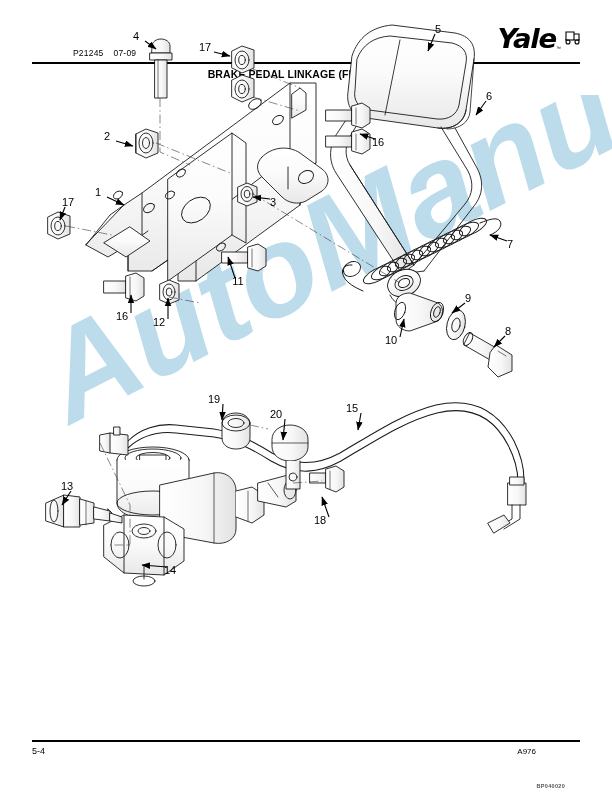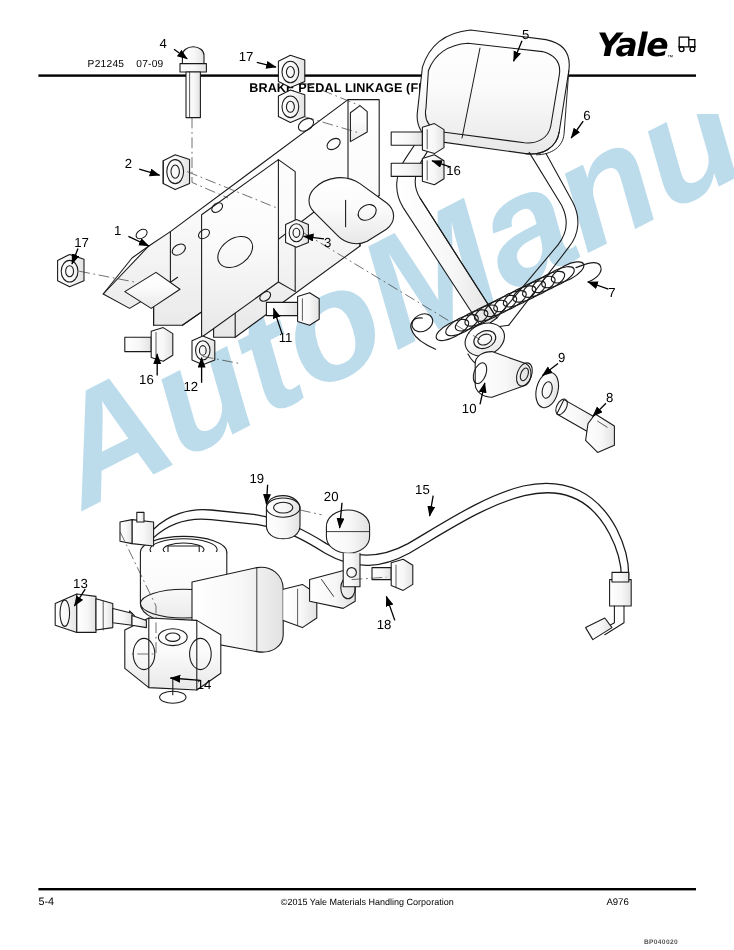"©2015 Yale Materials Handling" div.ftr-copy { html: <div>©2015 Yale Materials Handling Corporation</div> -> none }
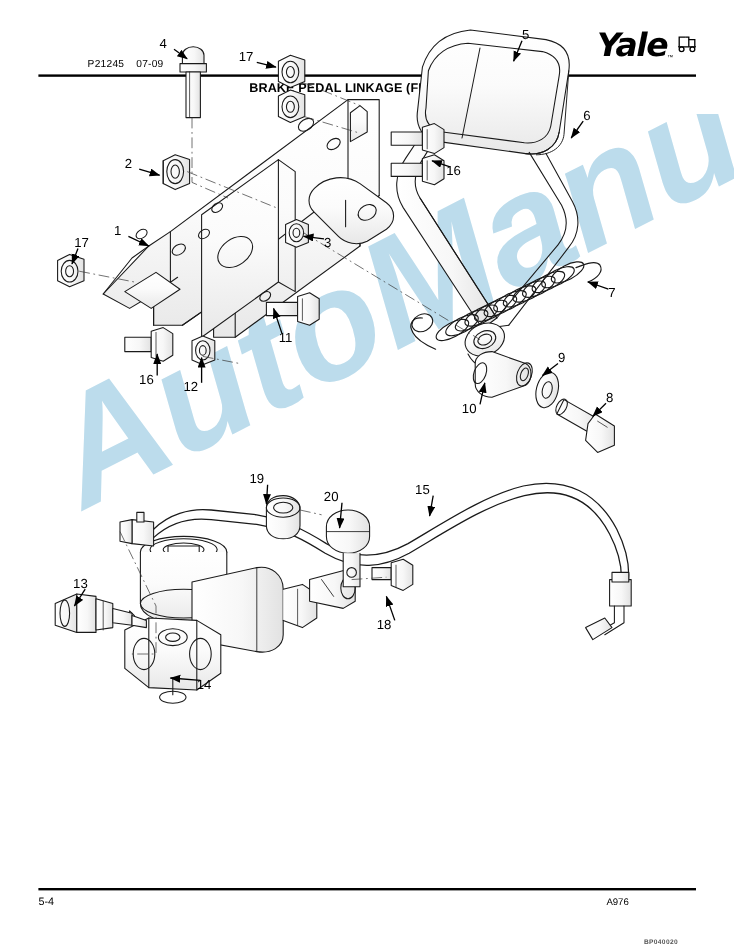"A976" .ftr-code { right: 44px -> 32px }
